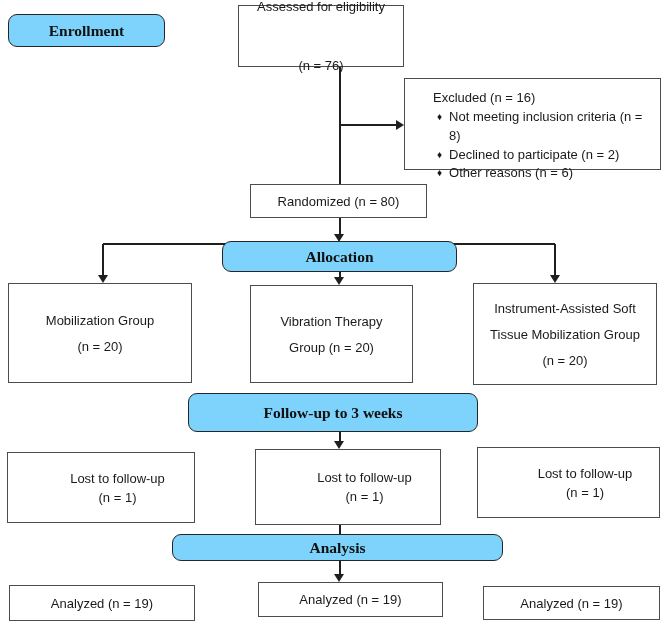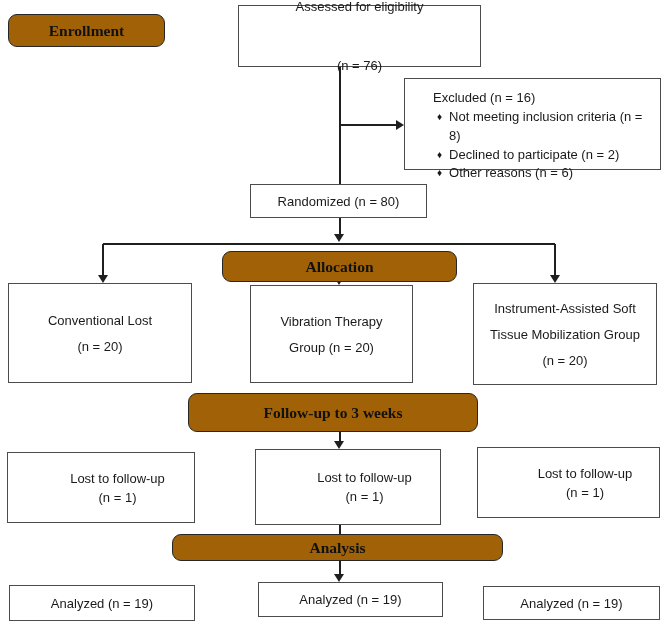"Assessed for eligibility" div.box { width: 243px -> 166px }
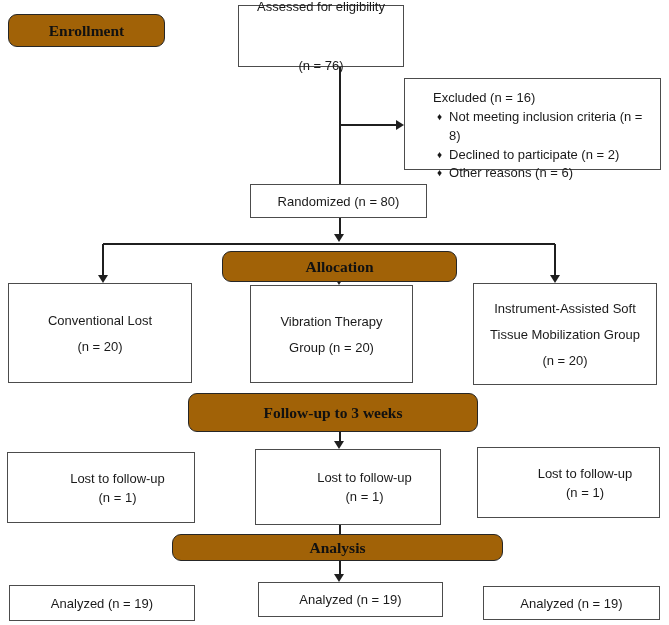"Enrollment" .badge { background: #a16207 -> #7dd3fc }
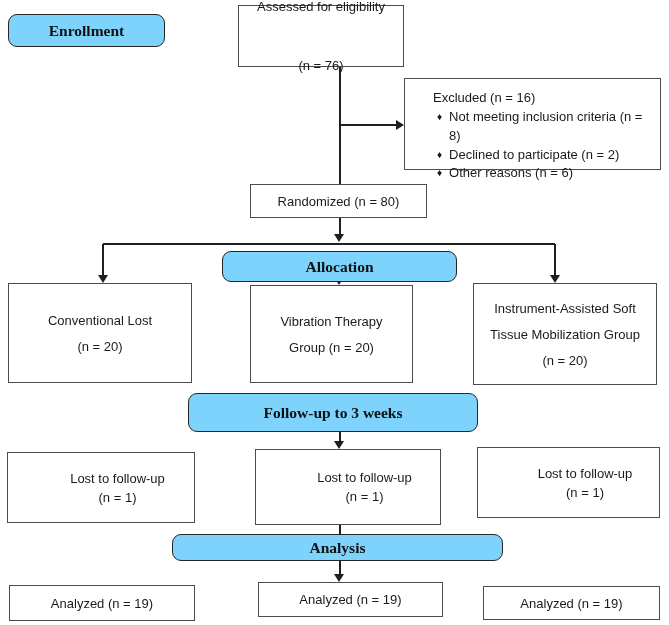"Allocation" div.badge { margin-top: 10px -> none }
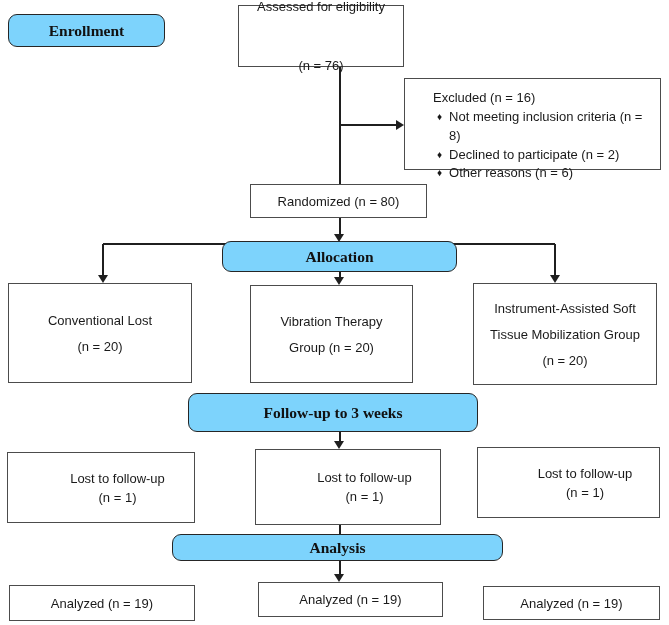"Conventional Lost" span { text: Conventional Lost -> Mobilization Group }
